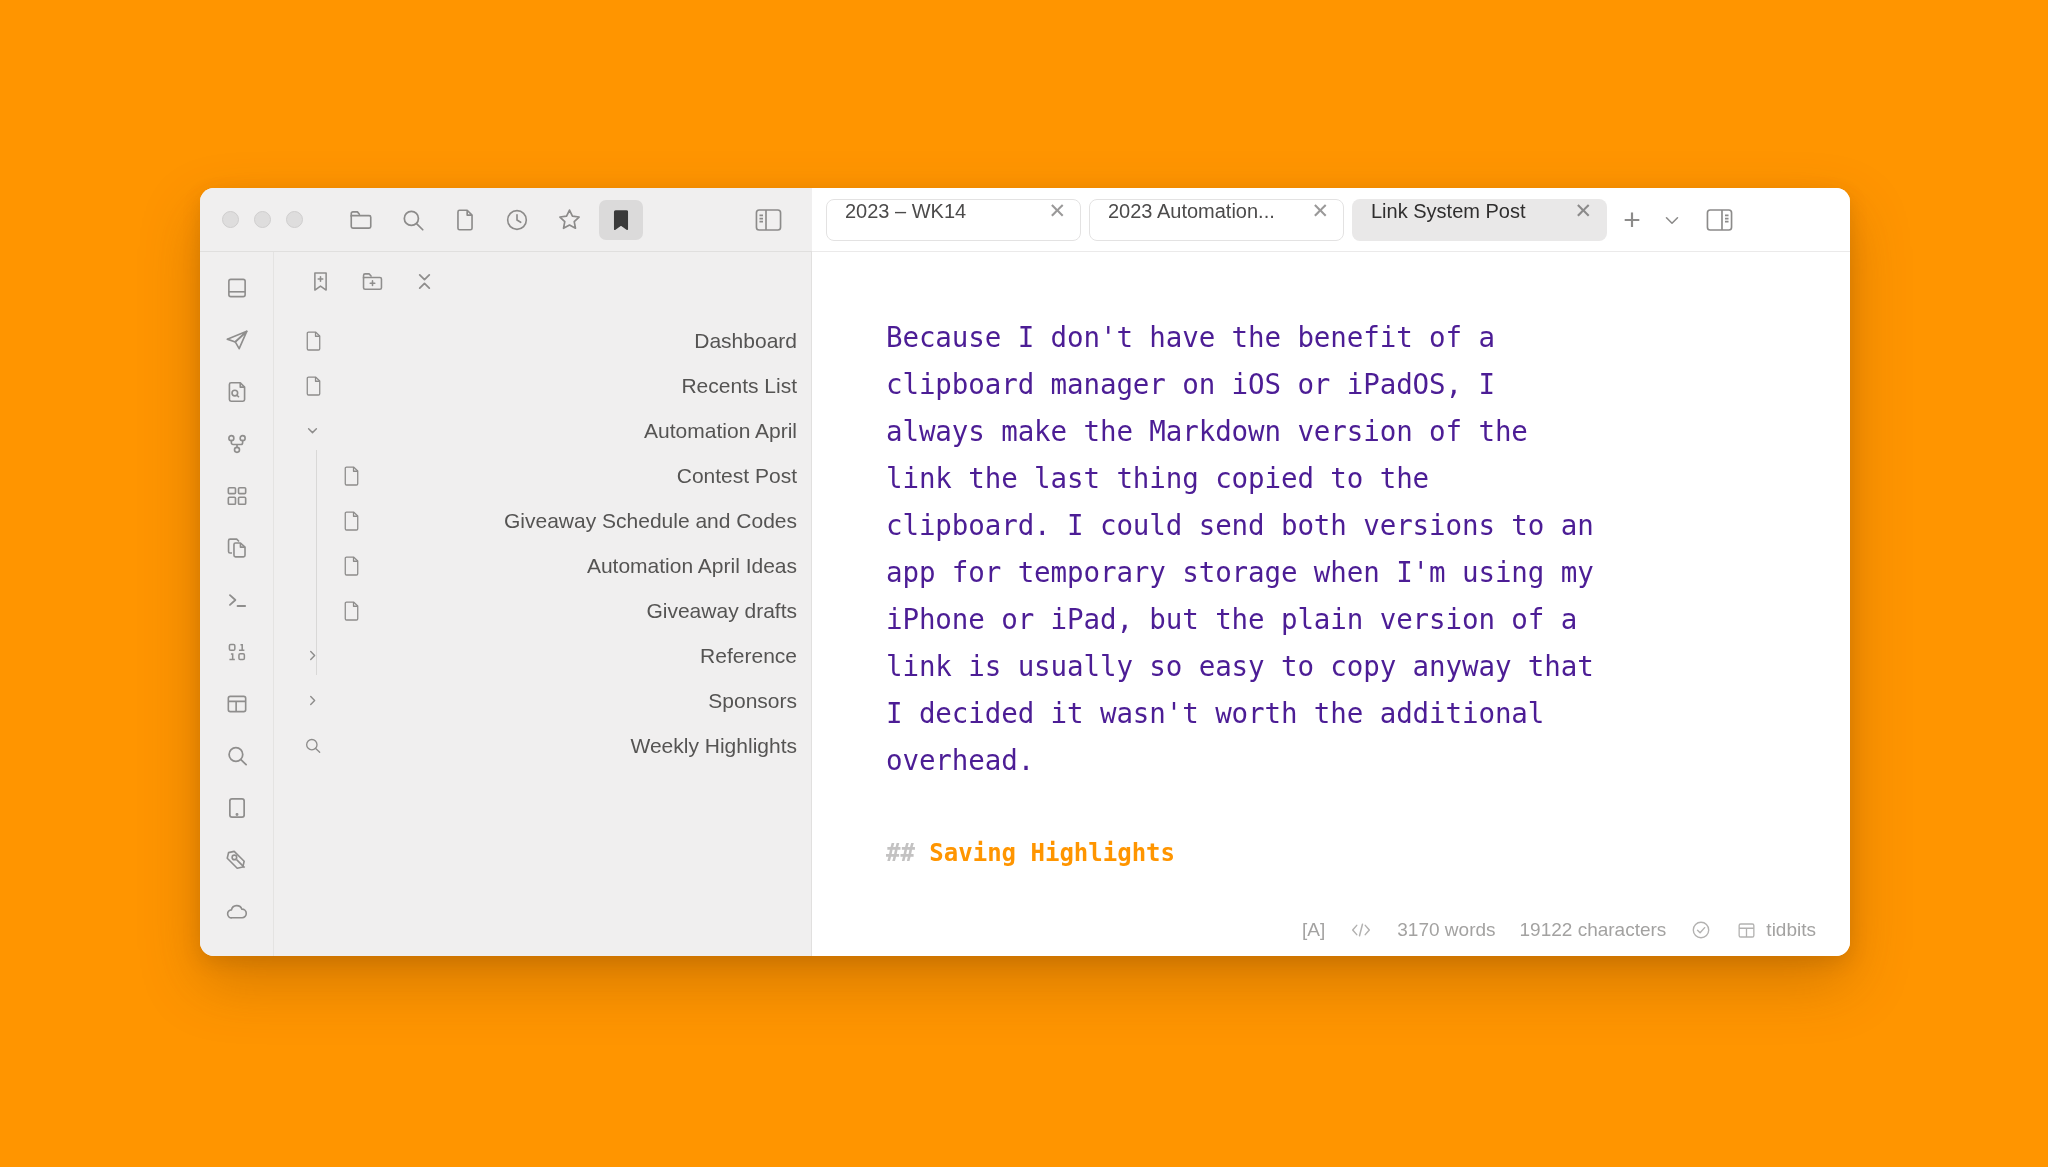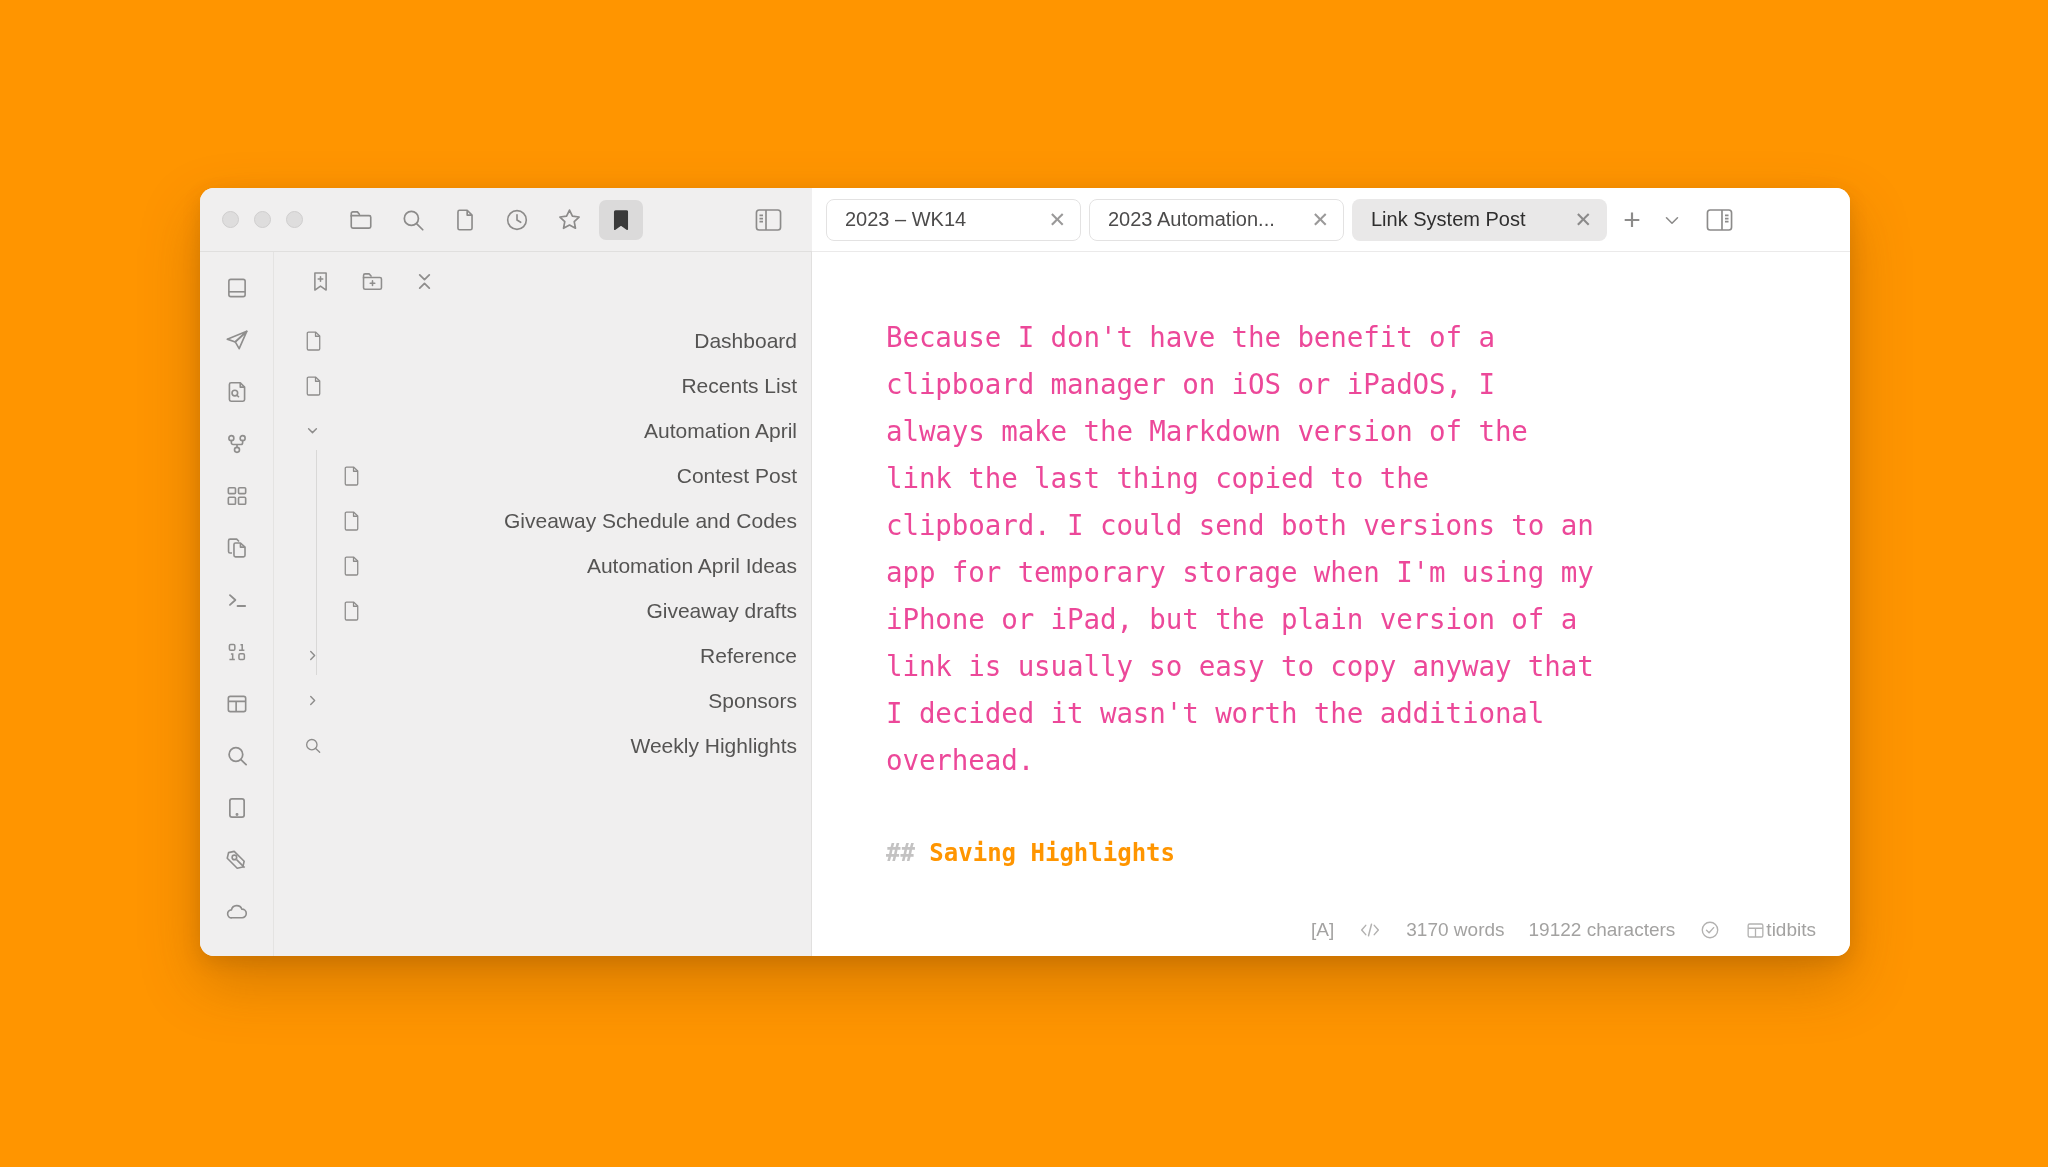"2023 – WK14" .tab { align-items: center -> flex-start }
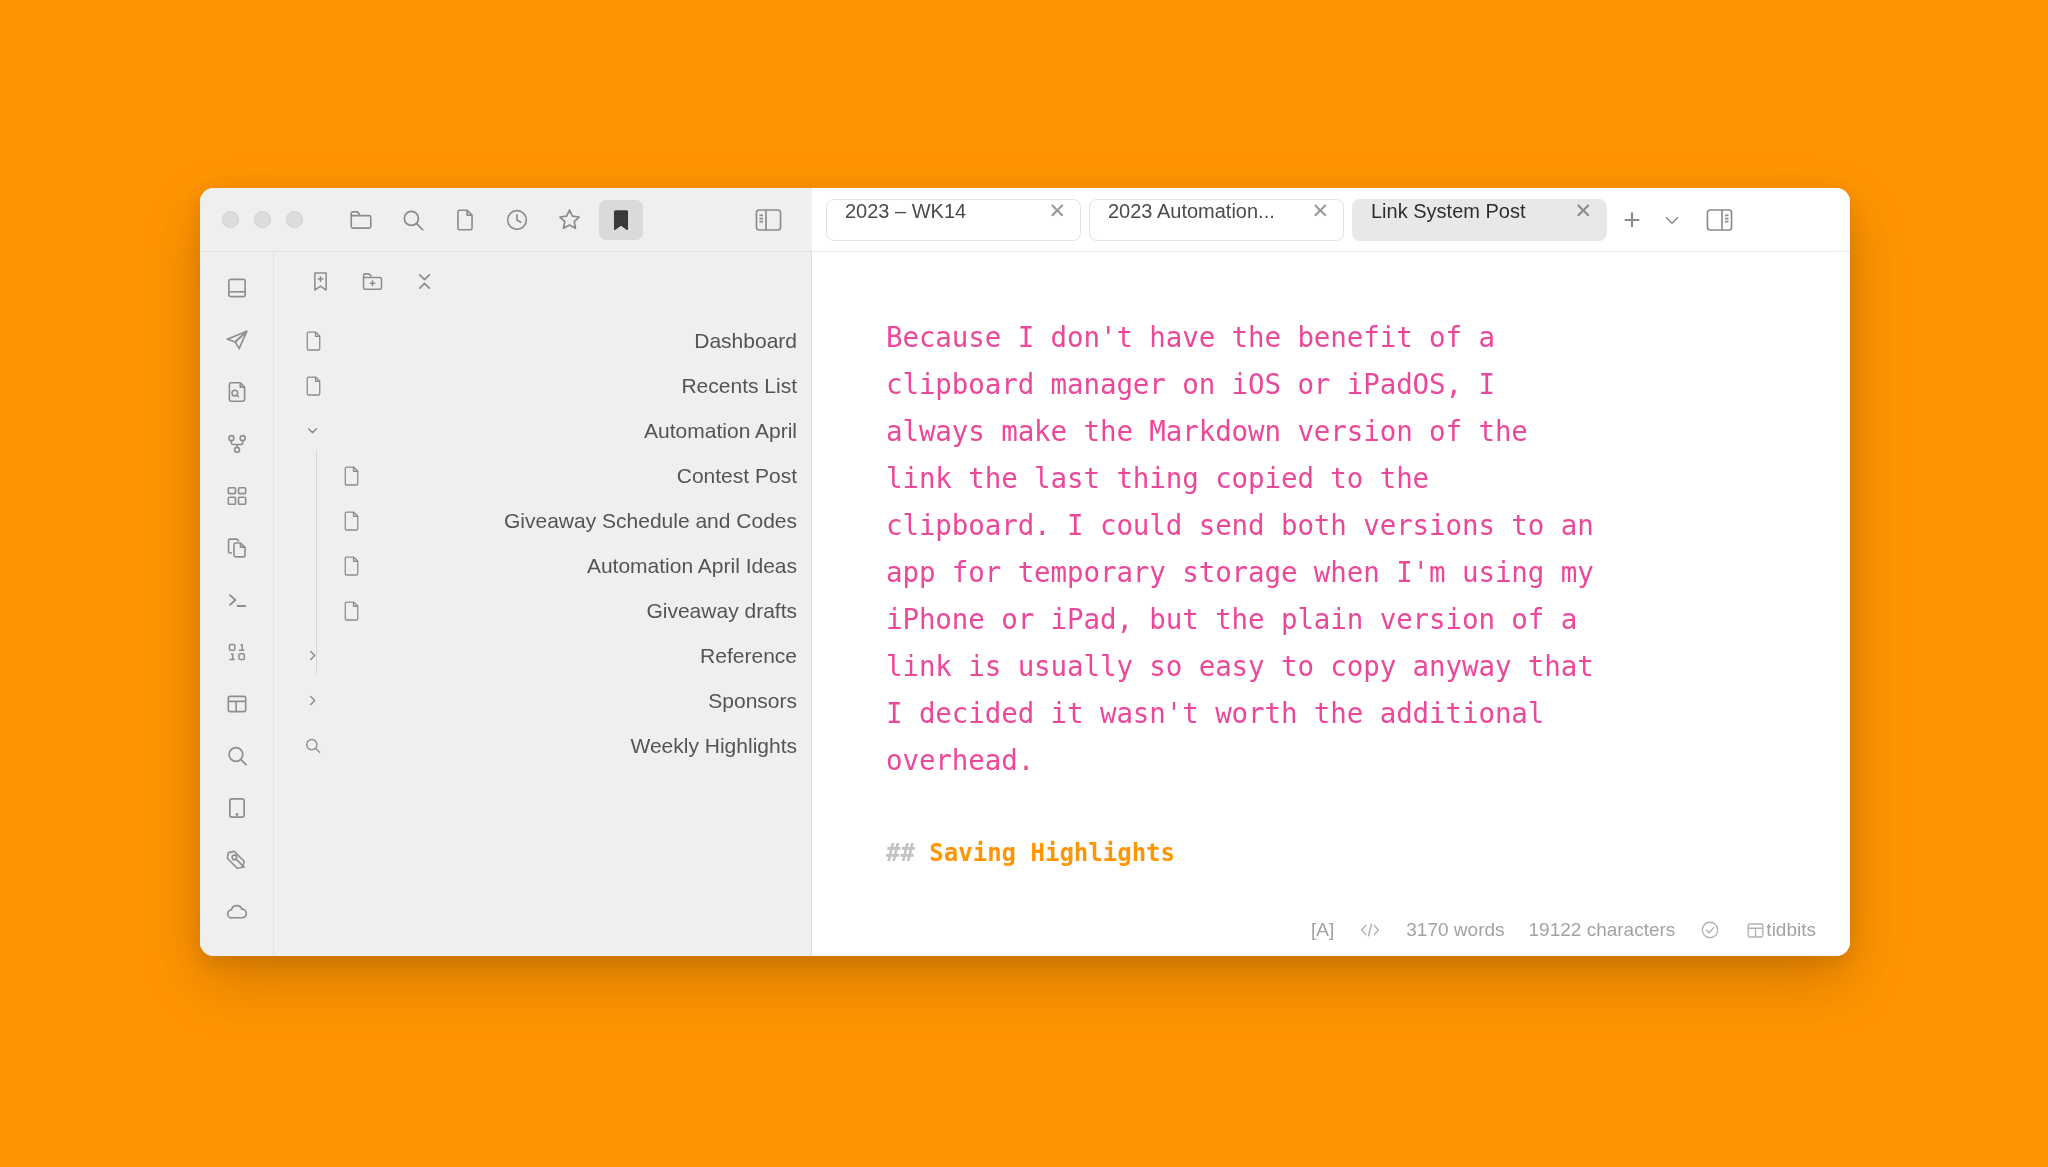"Because I don't have the" .doc p { color: #ec4899 -> #4c1d95 }
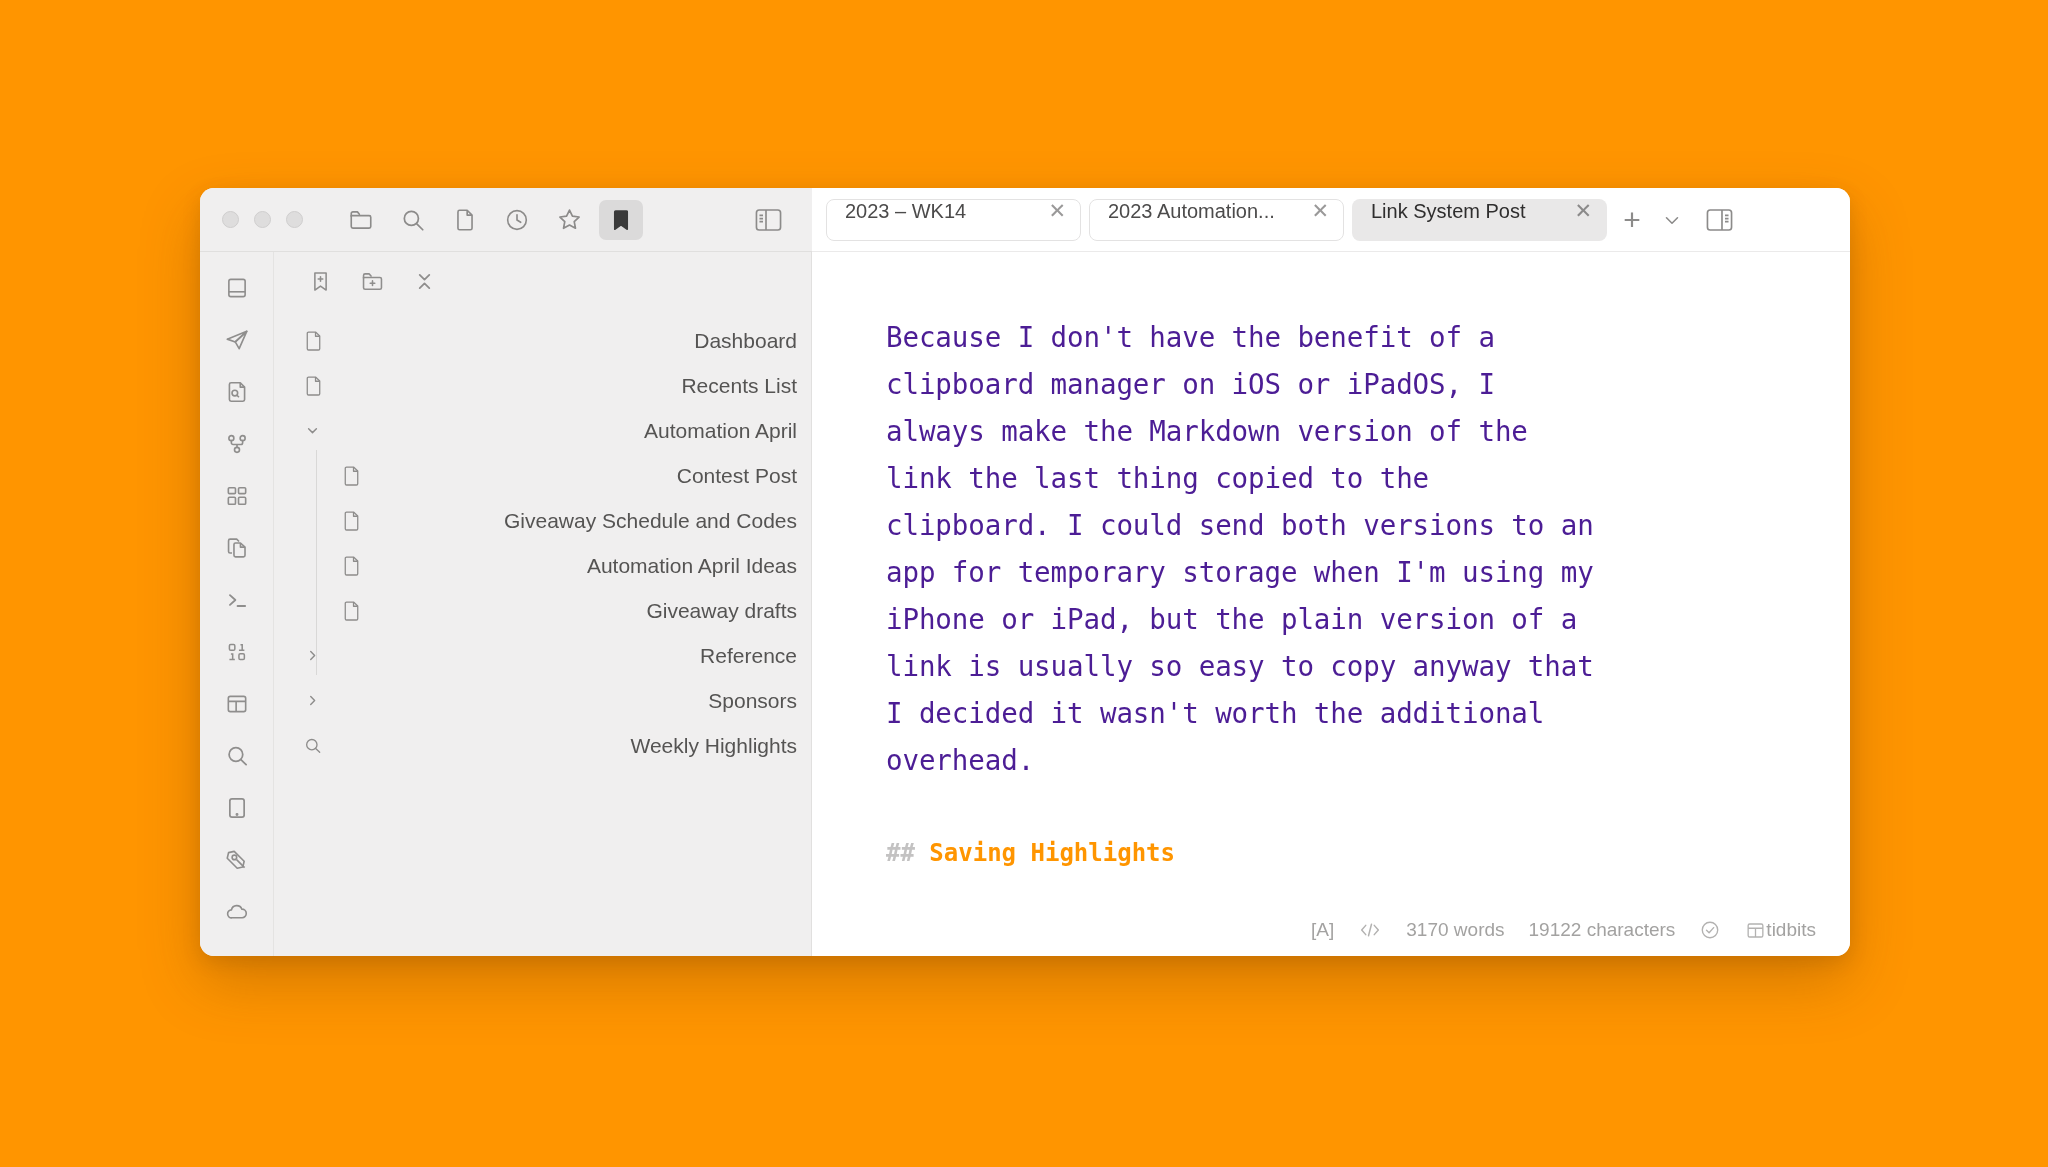"tidbits" .statusbar .tidbits-wrap { gap: none -> 9px }
